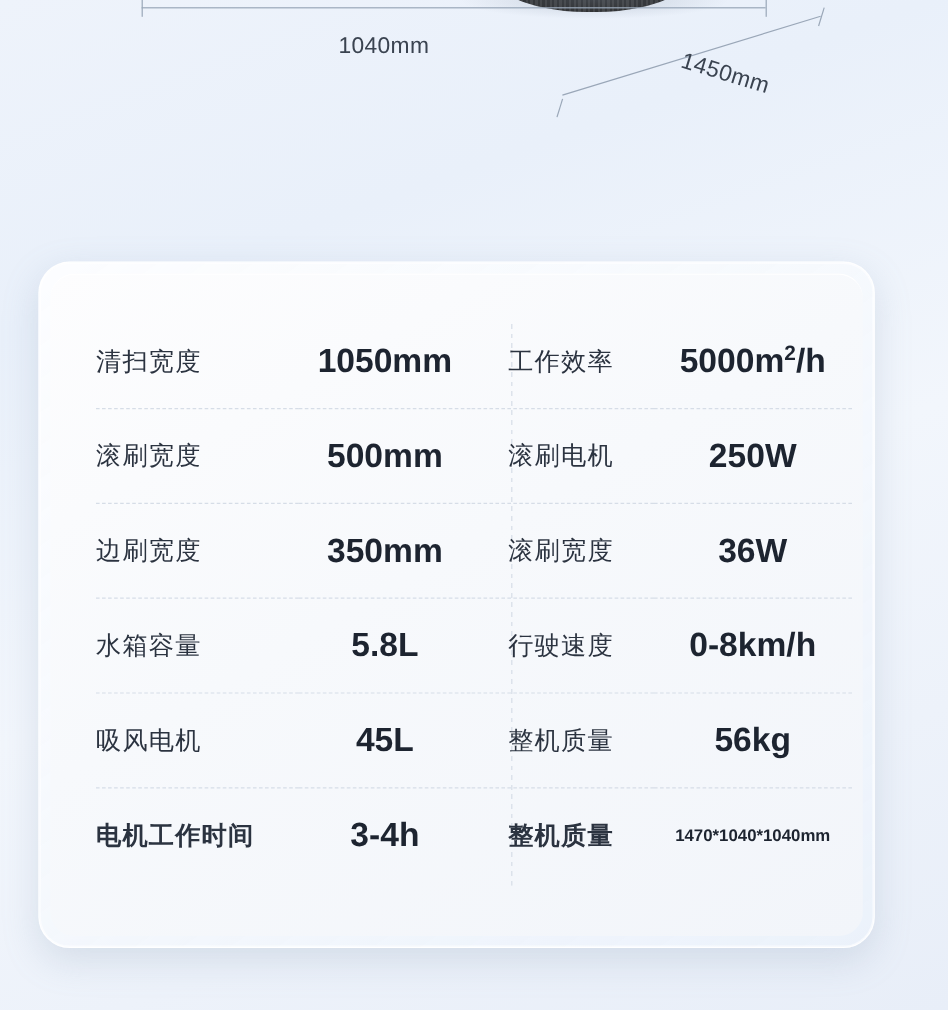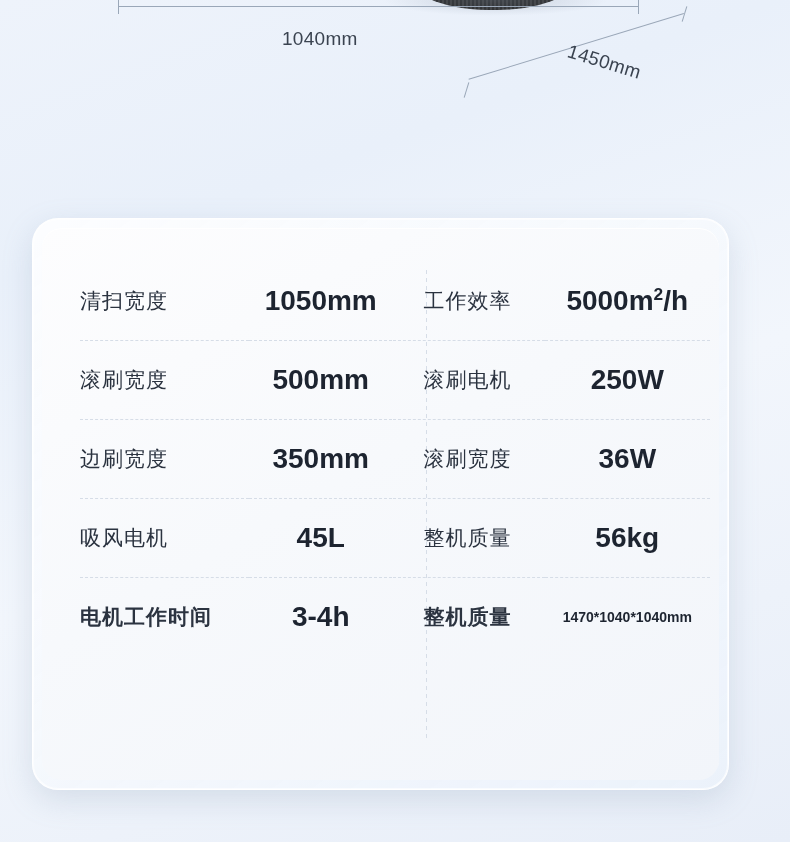"水箱容量" tr { html: none -> <tr> <td>水箱容量</td> <td>5.8L</td> <td></td> <td>行驶速度</td> <td>0-8km/h</td> </tr> }
